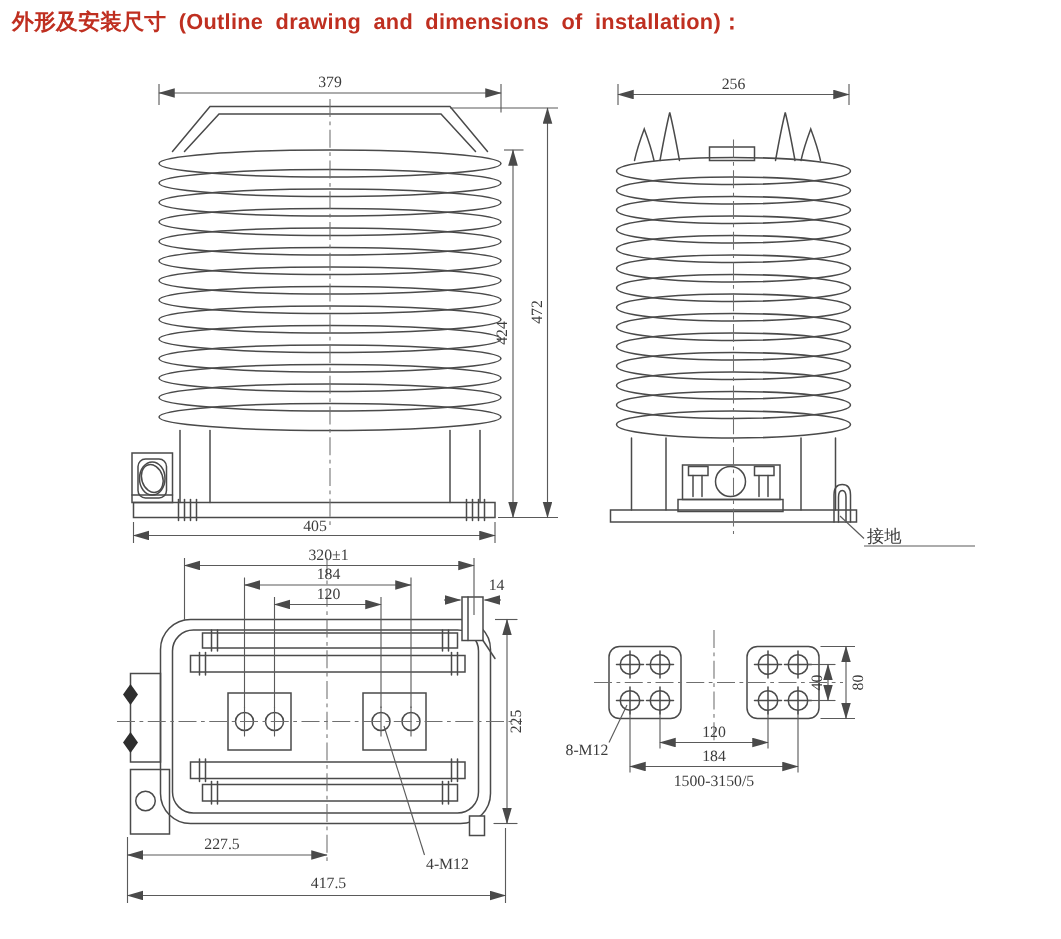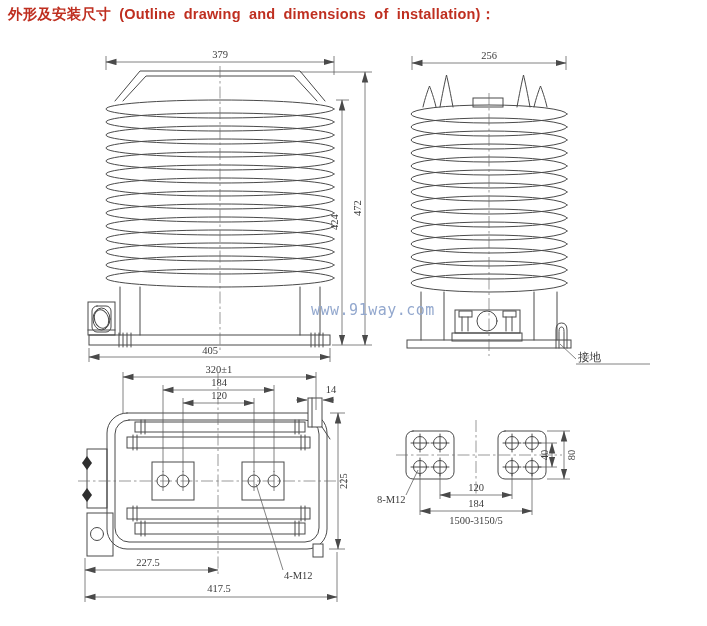"www.91way.com" div { html: <div>www.91way.com</div> -> none }
